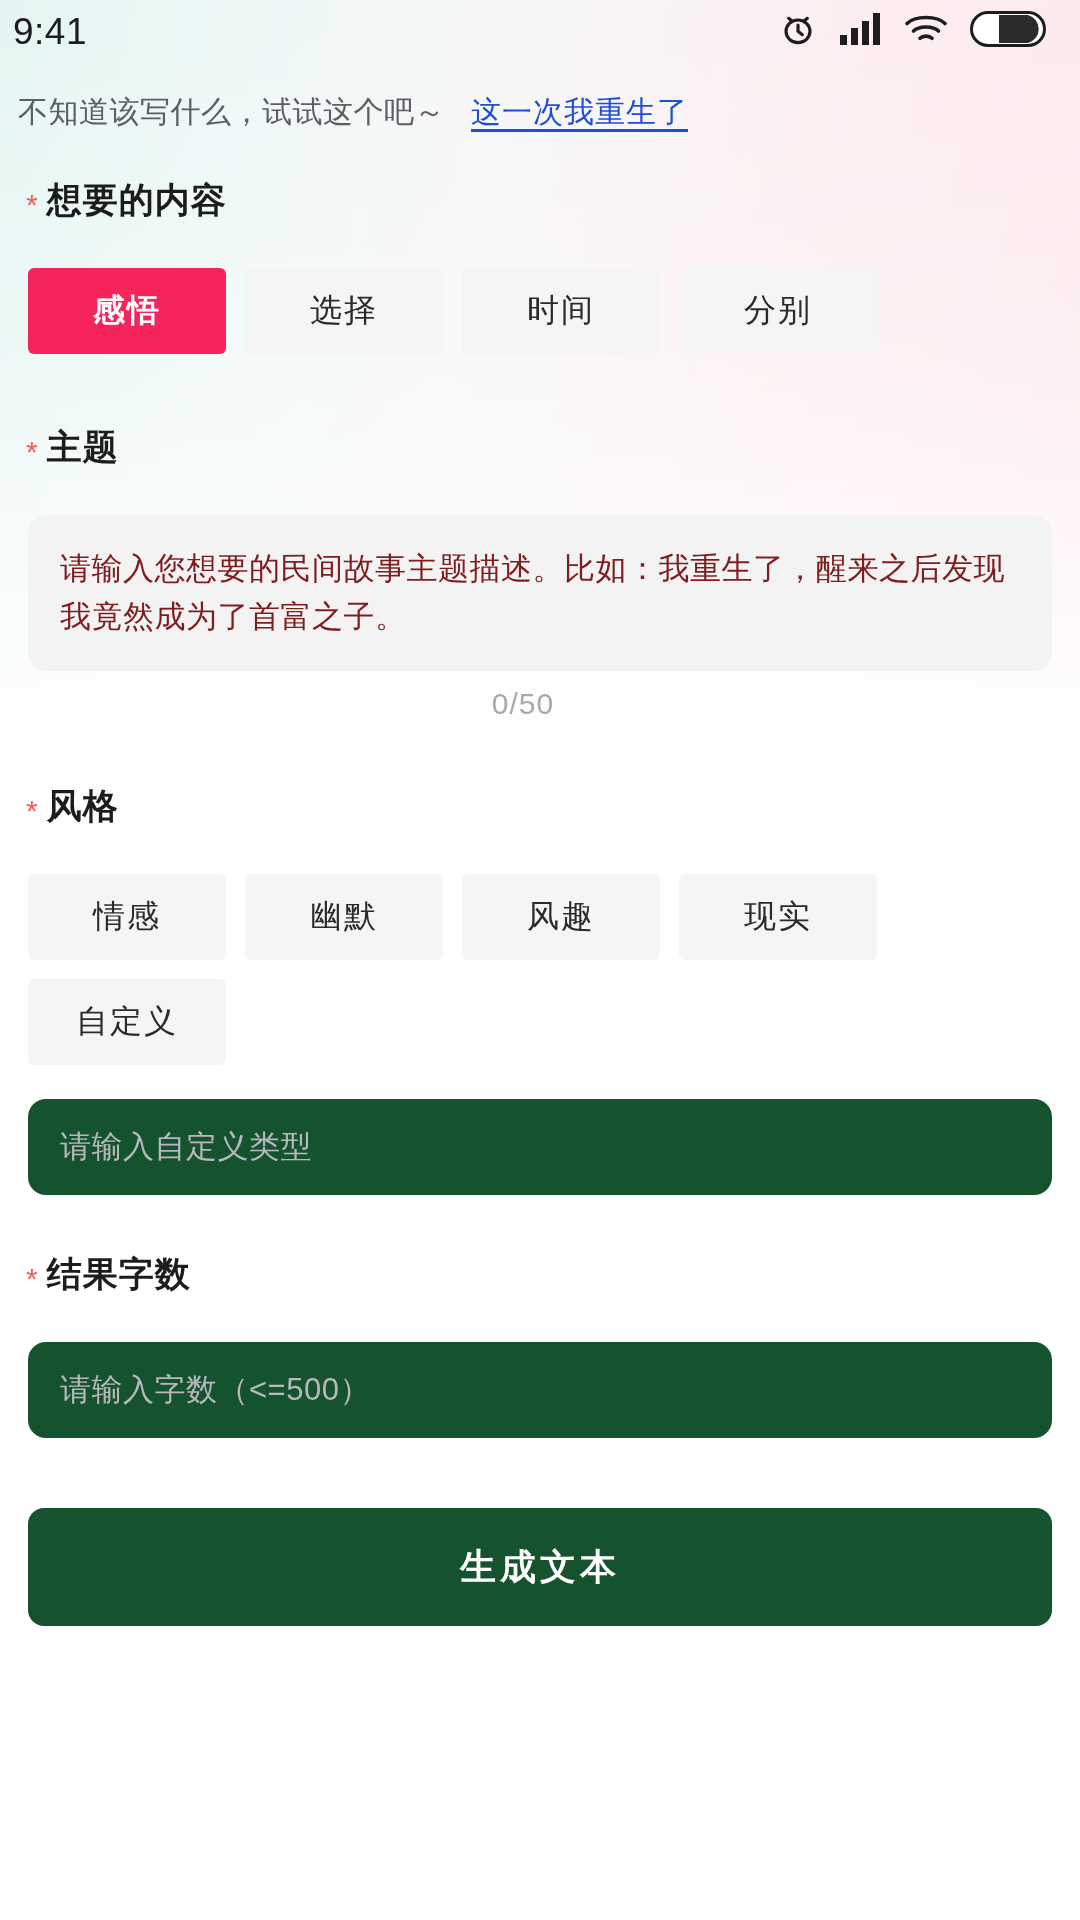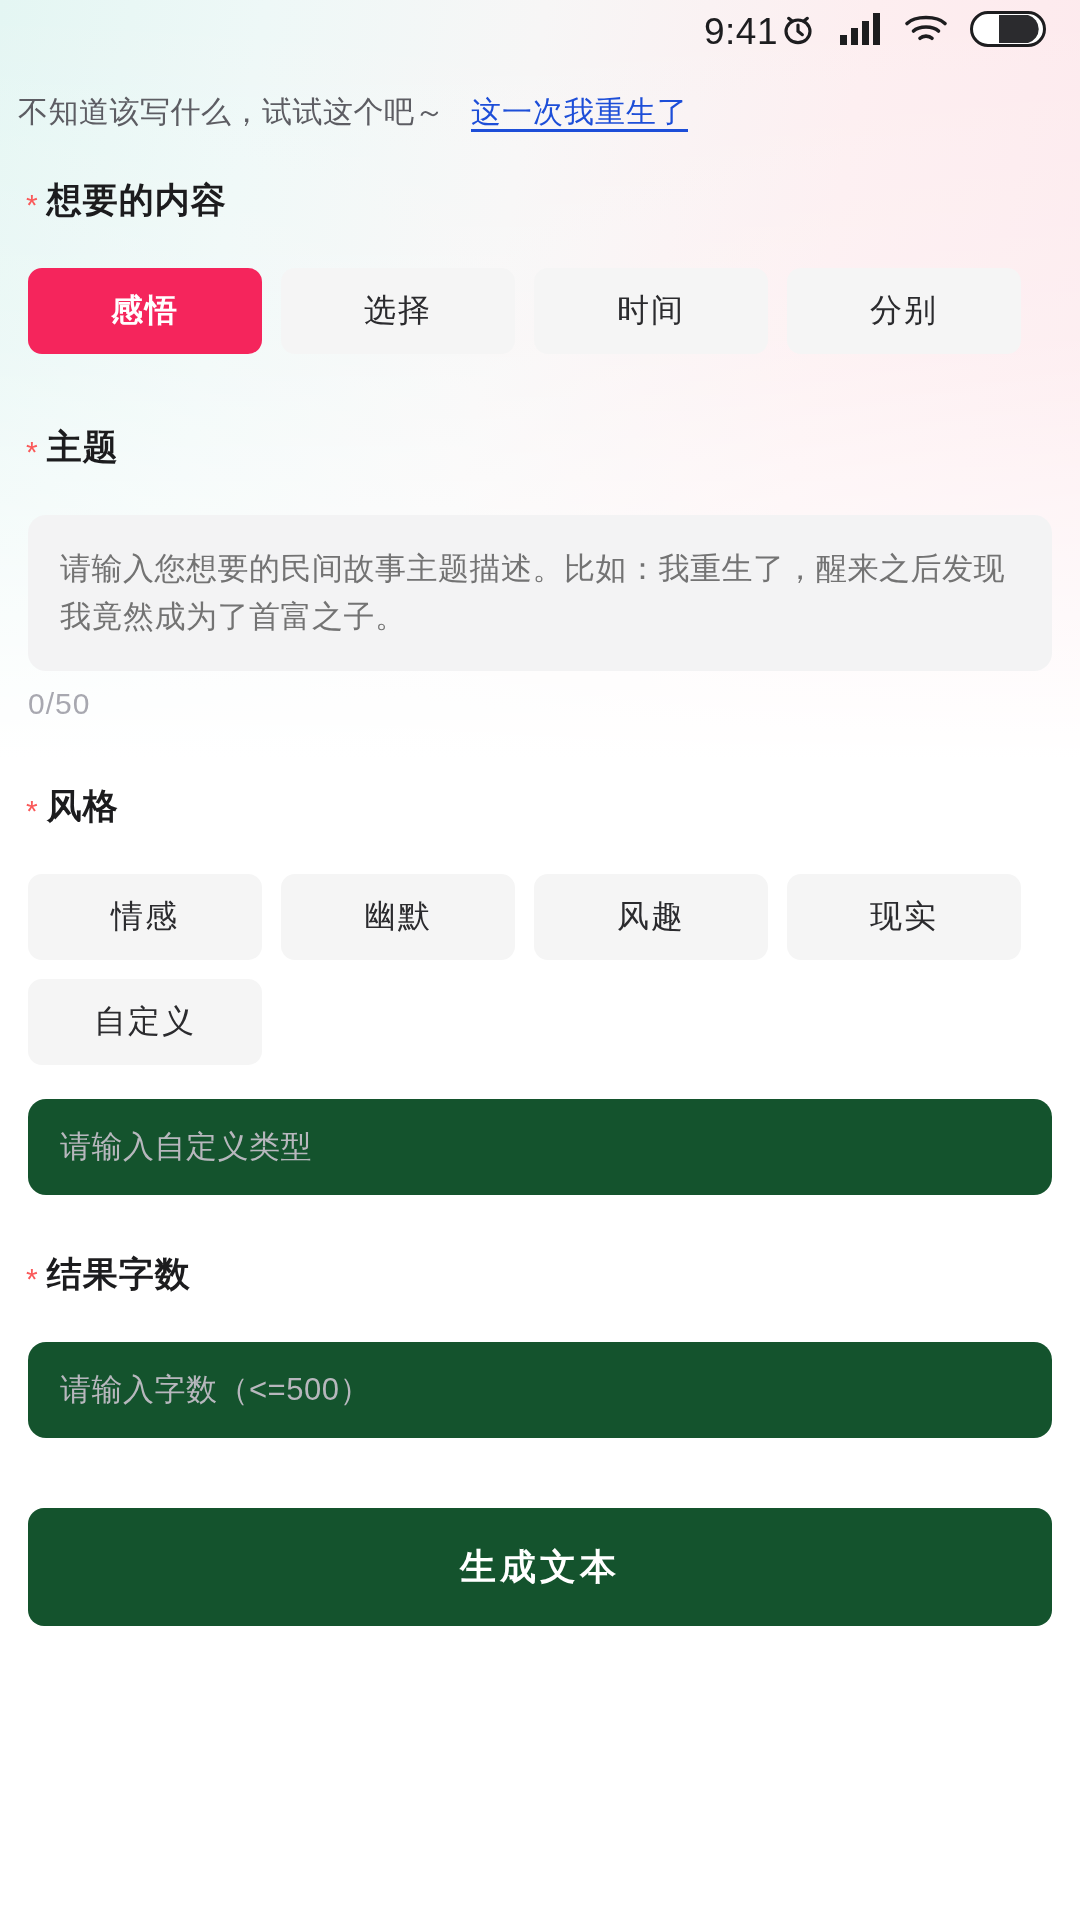"9:41" .statusbar { justify-content: flex-end -> space-between }
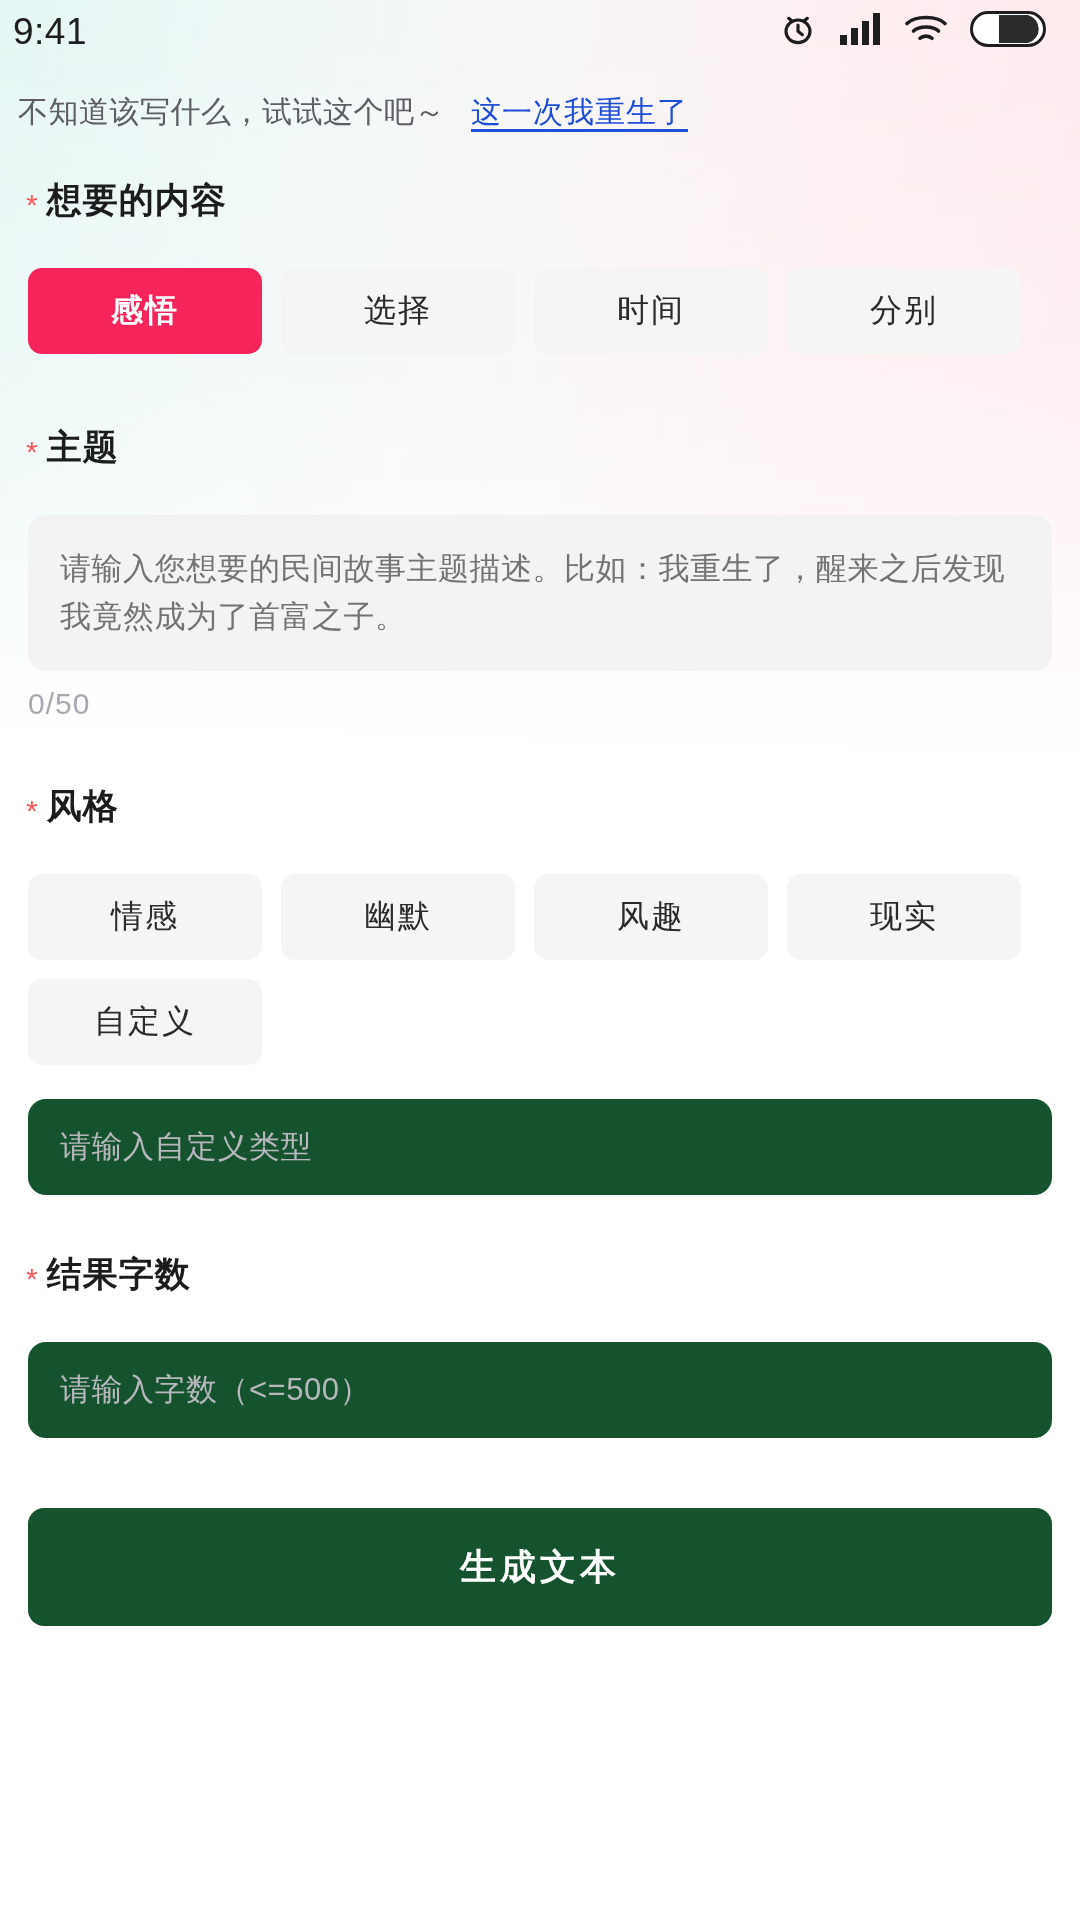"感悟" .chip { border-radius: 14px -> 6px; width: 234px -> 198px }
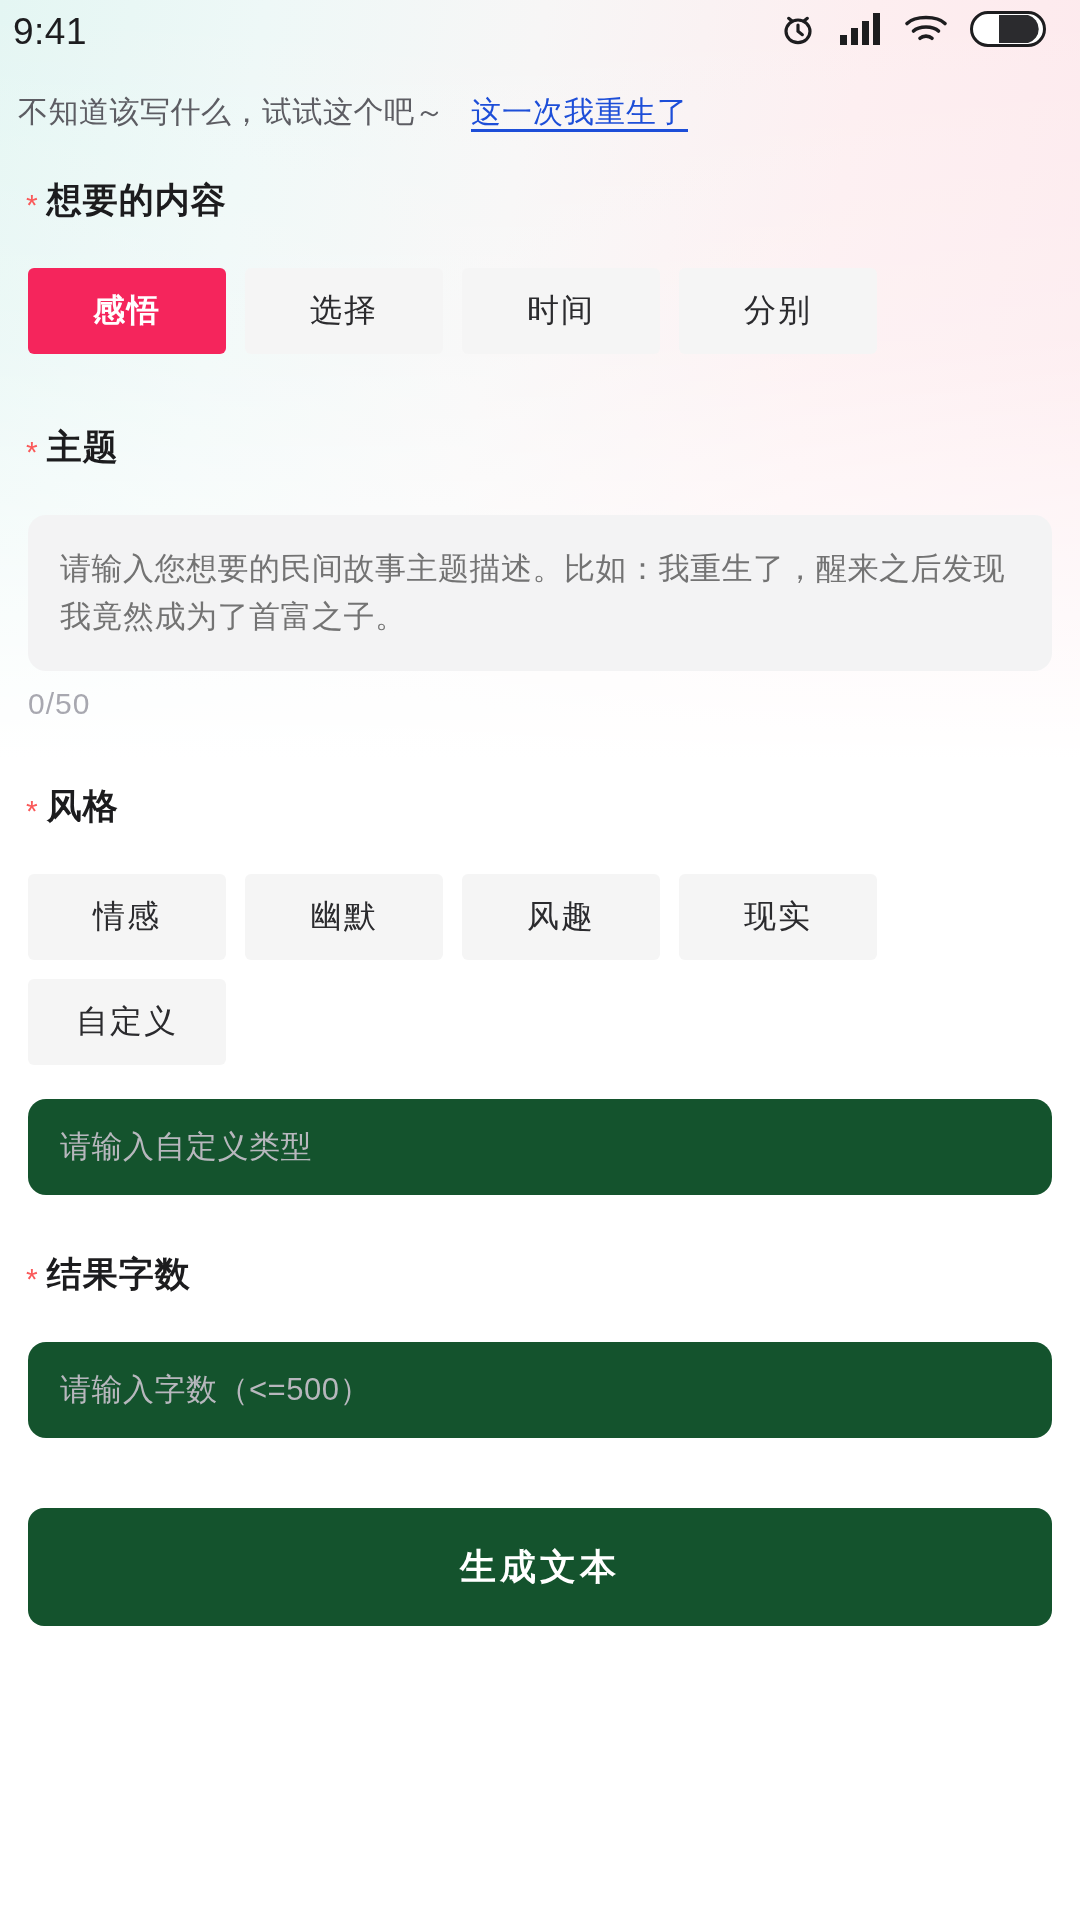"请输入您想要的民间故事主题描述。比如：我重生了，醒来之后发现我竟然成为了首富之子" .textarea-ph { color: #737373 -> #7f1d1d }
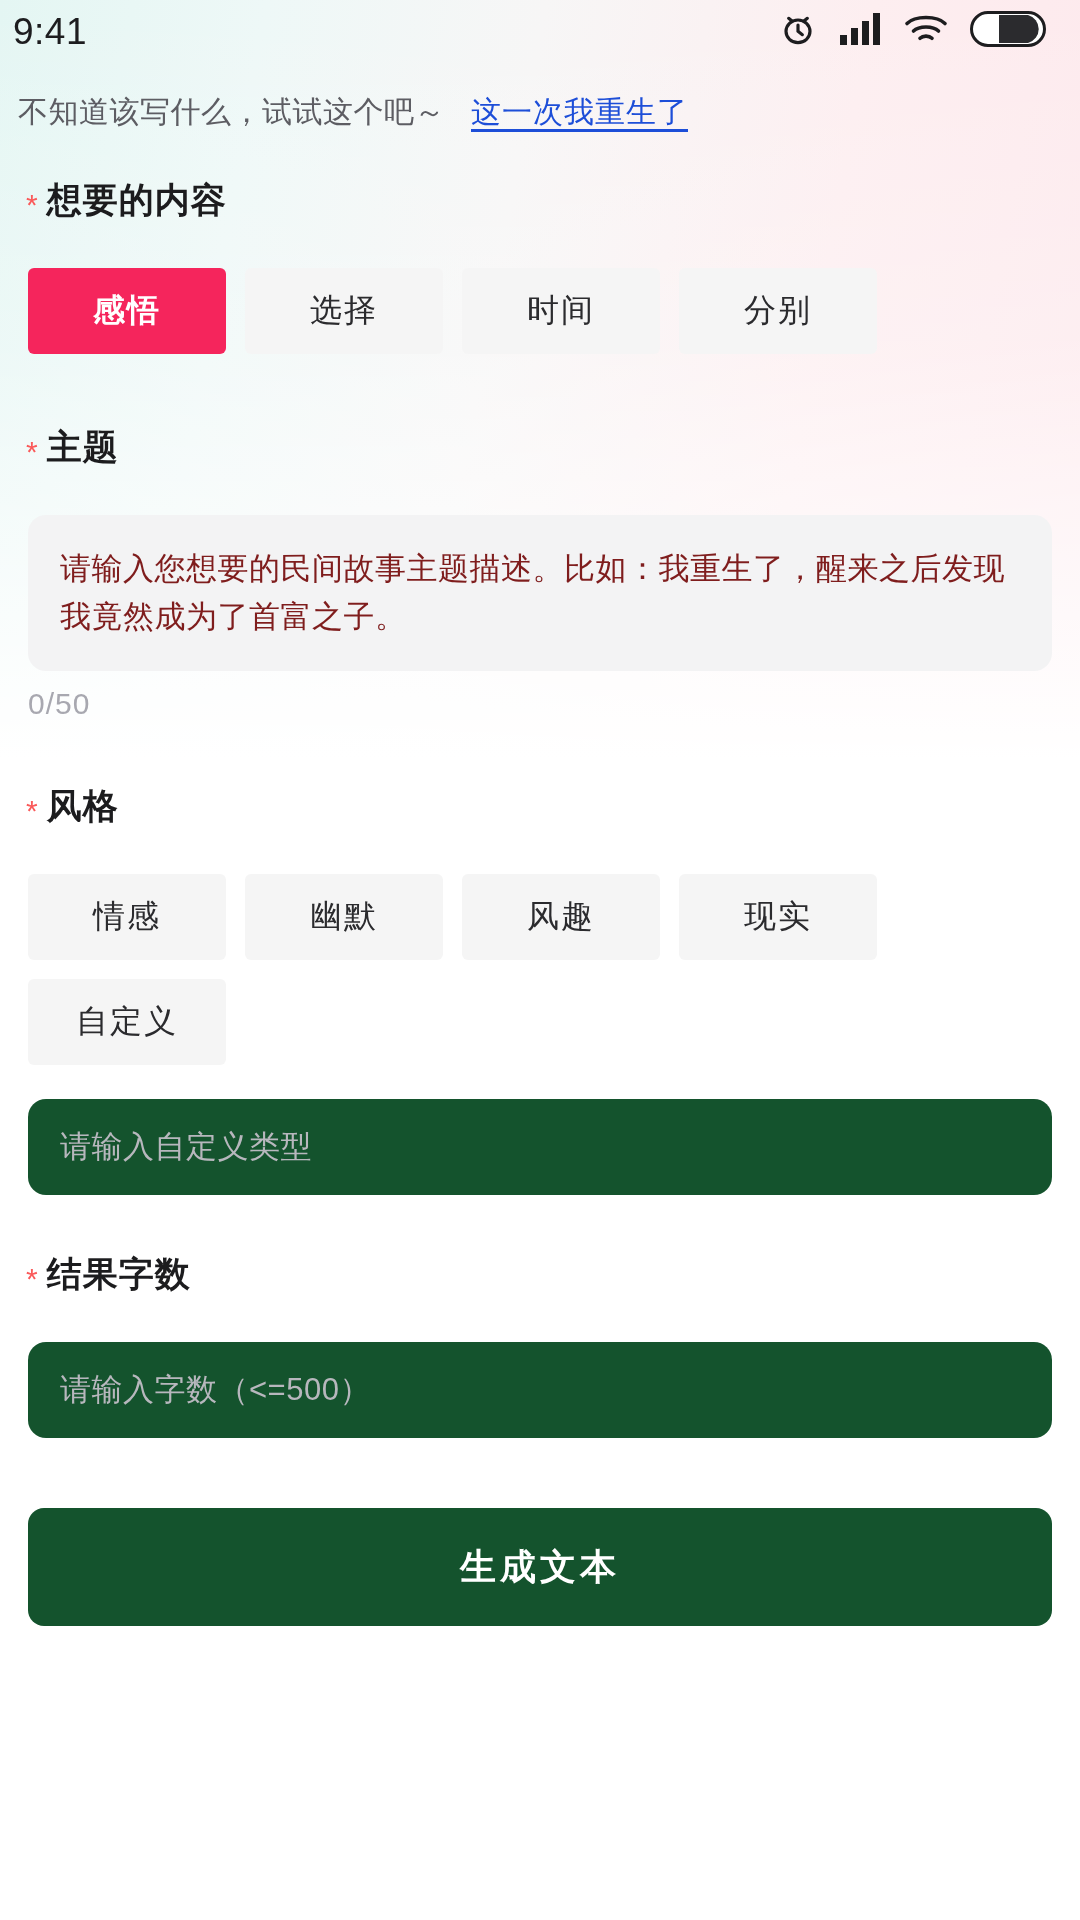"0/50" .counter { text-align: left -> center }
